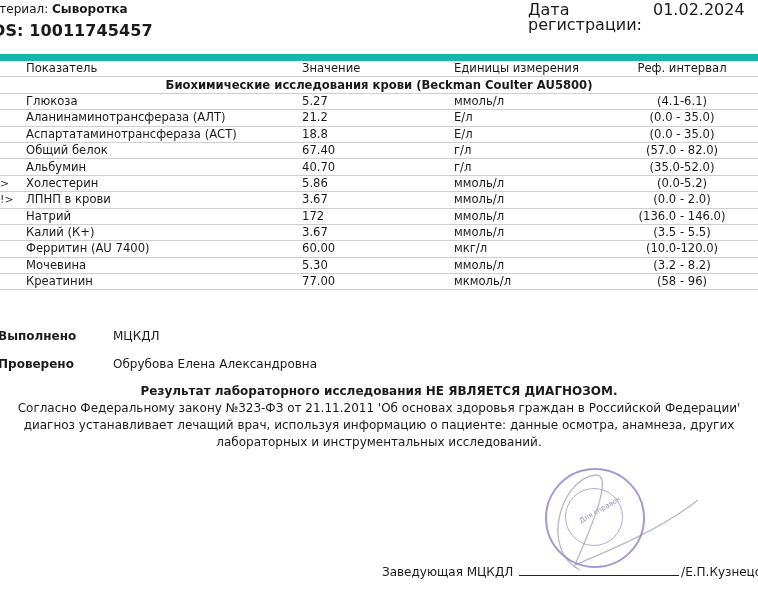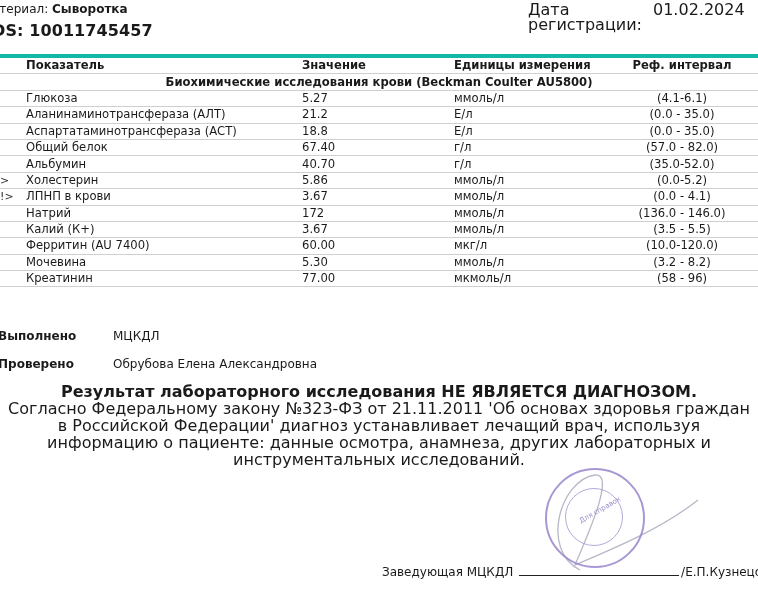"Показатель" table.res tr.head td { border-top: 4px solid #14b8a6 -> 7px solid #14b8a6; font-weight: bold -> normal }
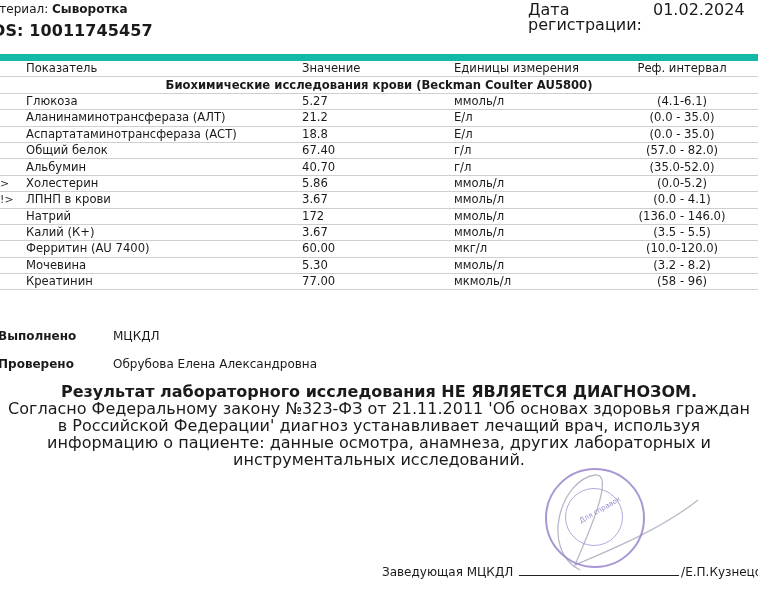"(0.0 - 4.1)" td.c-ref { text: 4.1 -> 2.0 }
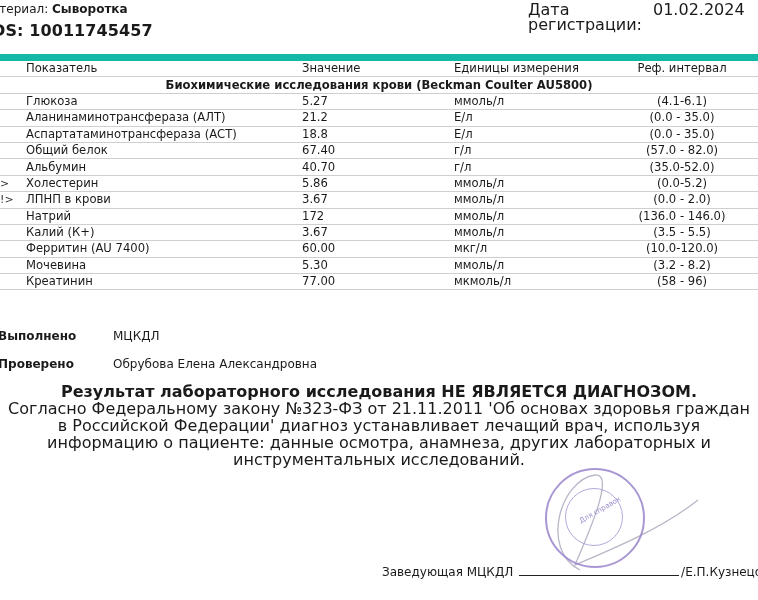"Результат лабораторного исследования НЕ" .notice { font-size: 16px -> 12px }
